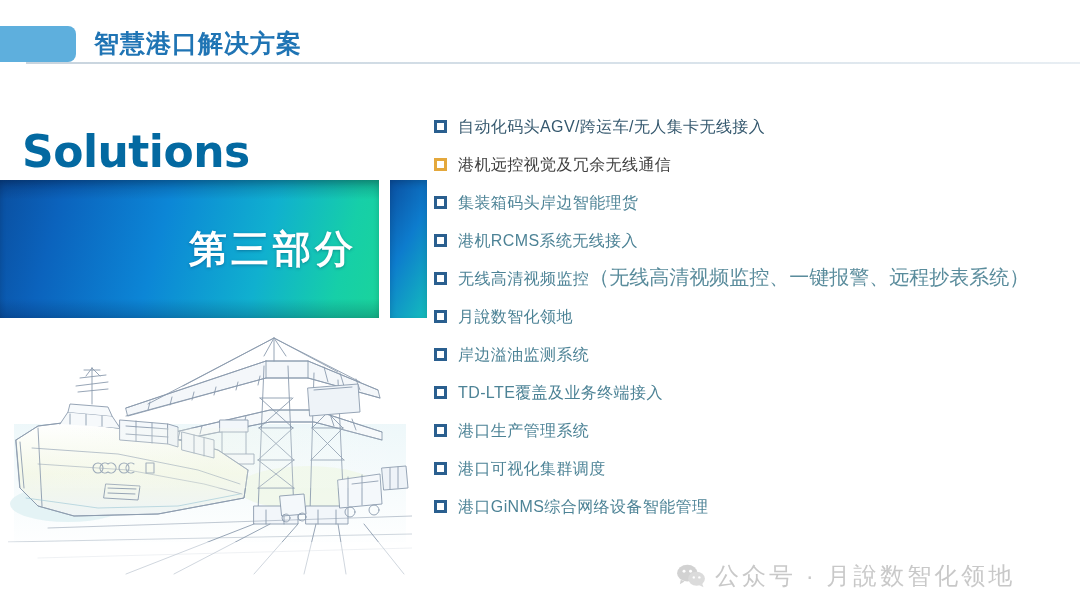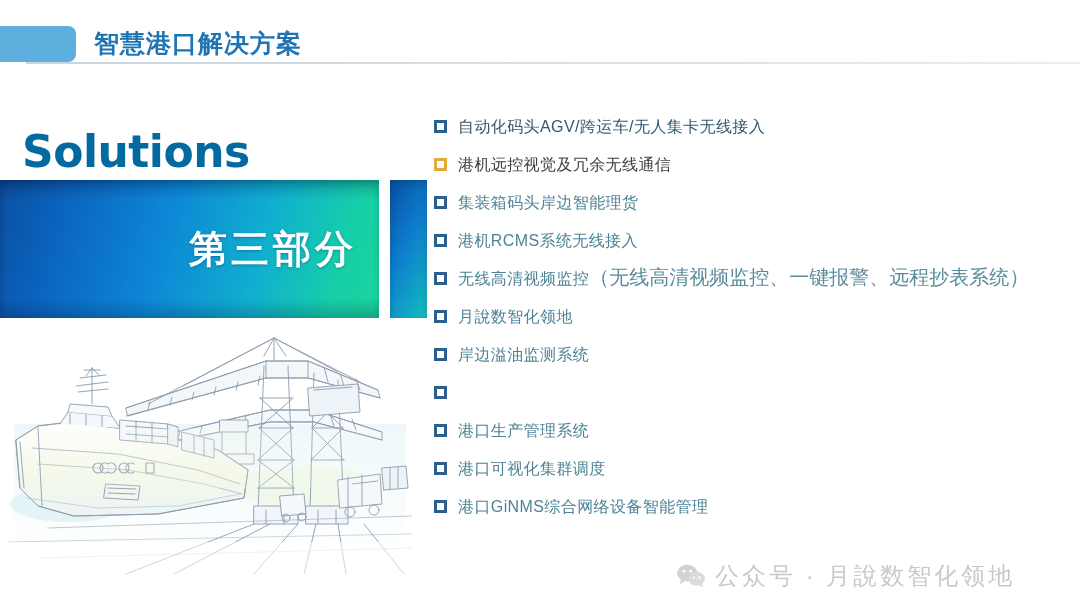"TD-LTE覆盖及业务终端接入" span.bullet-label { html: none -> <span>TD-LTE覆盖及业务终端接入</span> }
